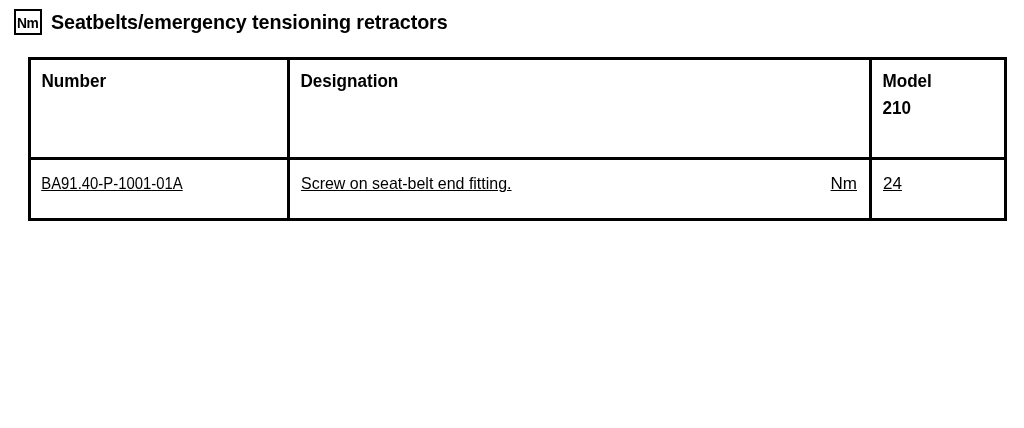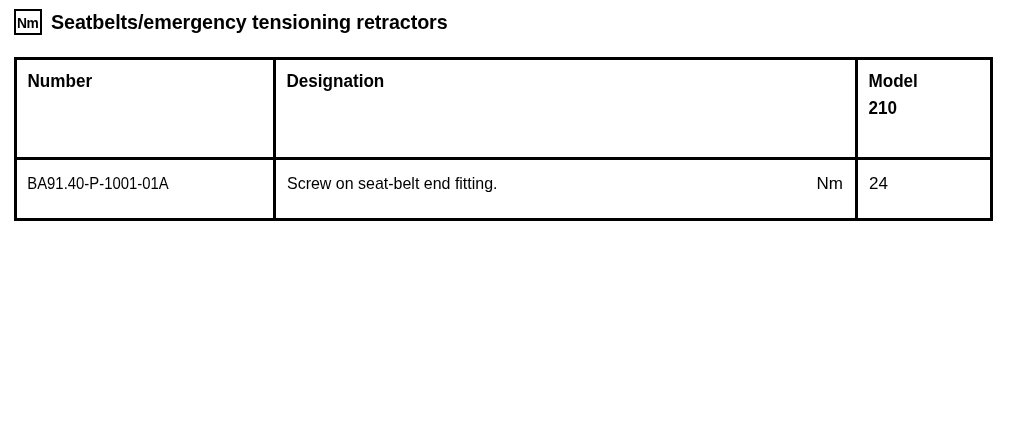"Number" .torque-table { left: 14px -> 28px }
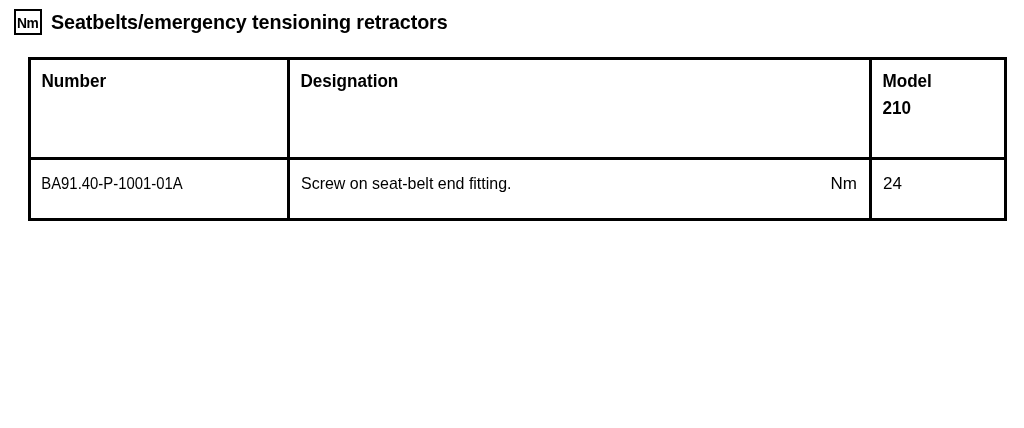"BA91.40-P-1001-01A" tr.data-row td { text-decoration: none -> underline }
